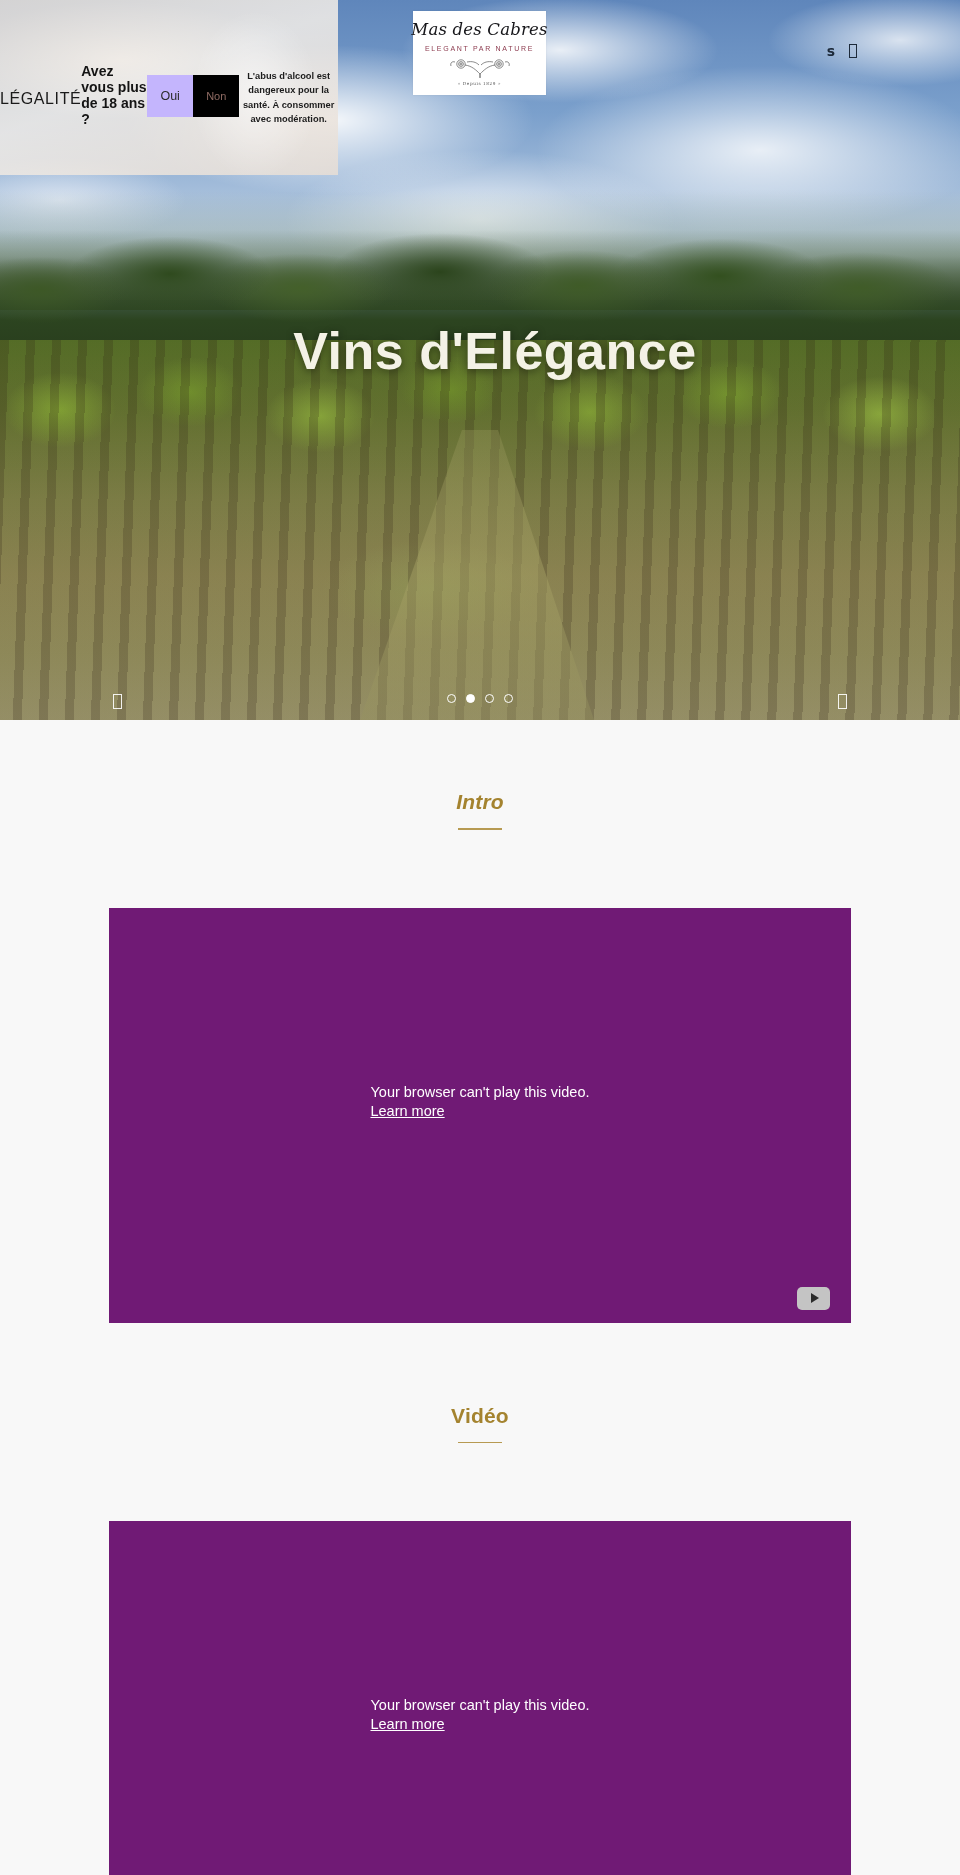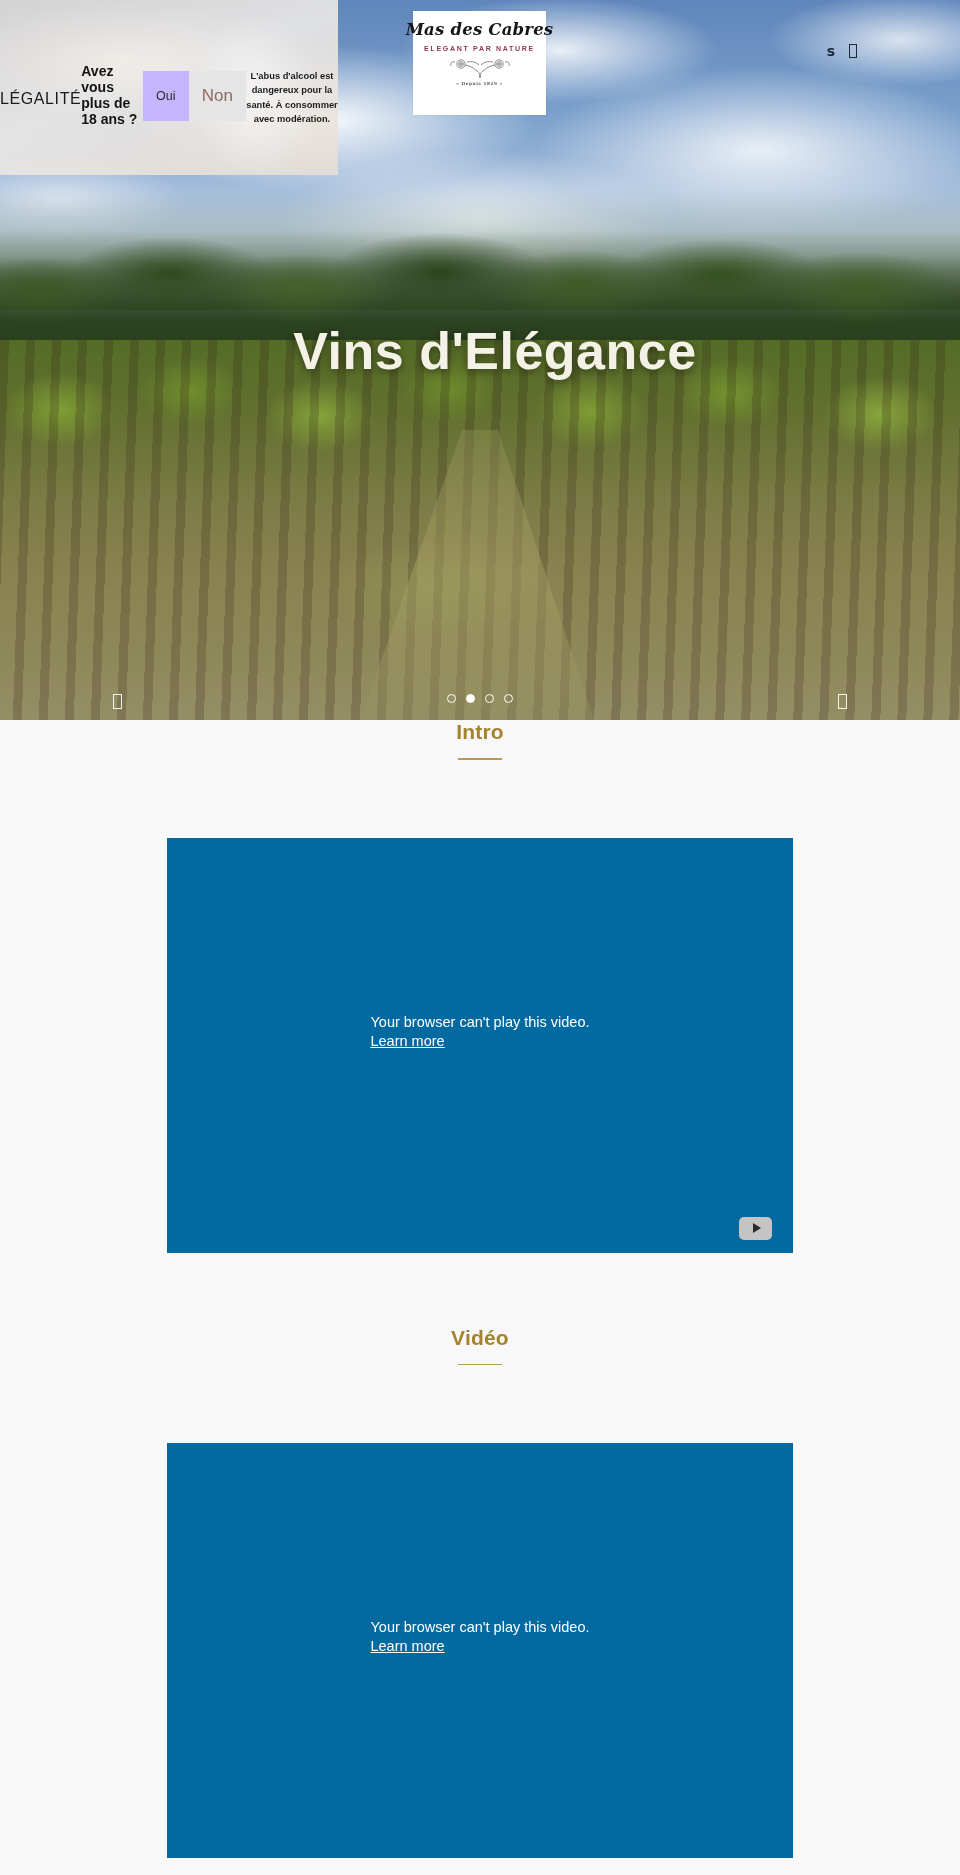"Mas des Cabres" .logo-card { font-weight: bold -> none; height: 104px -> 84px }
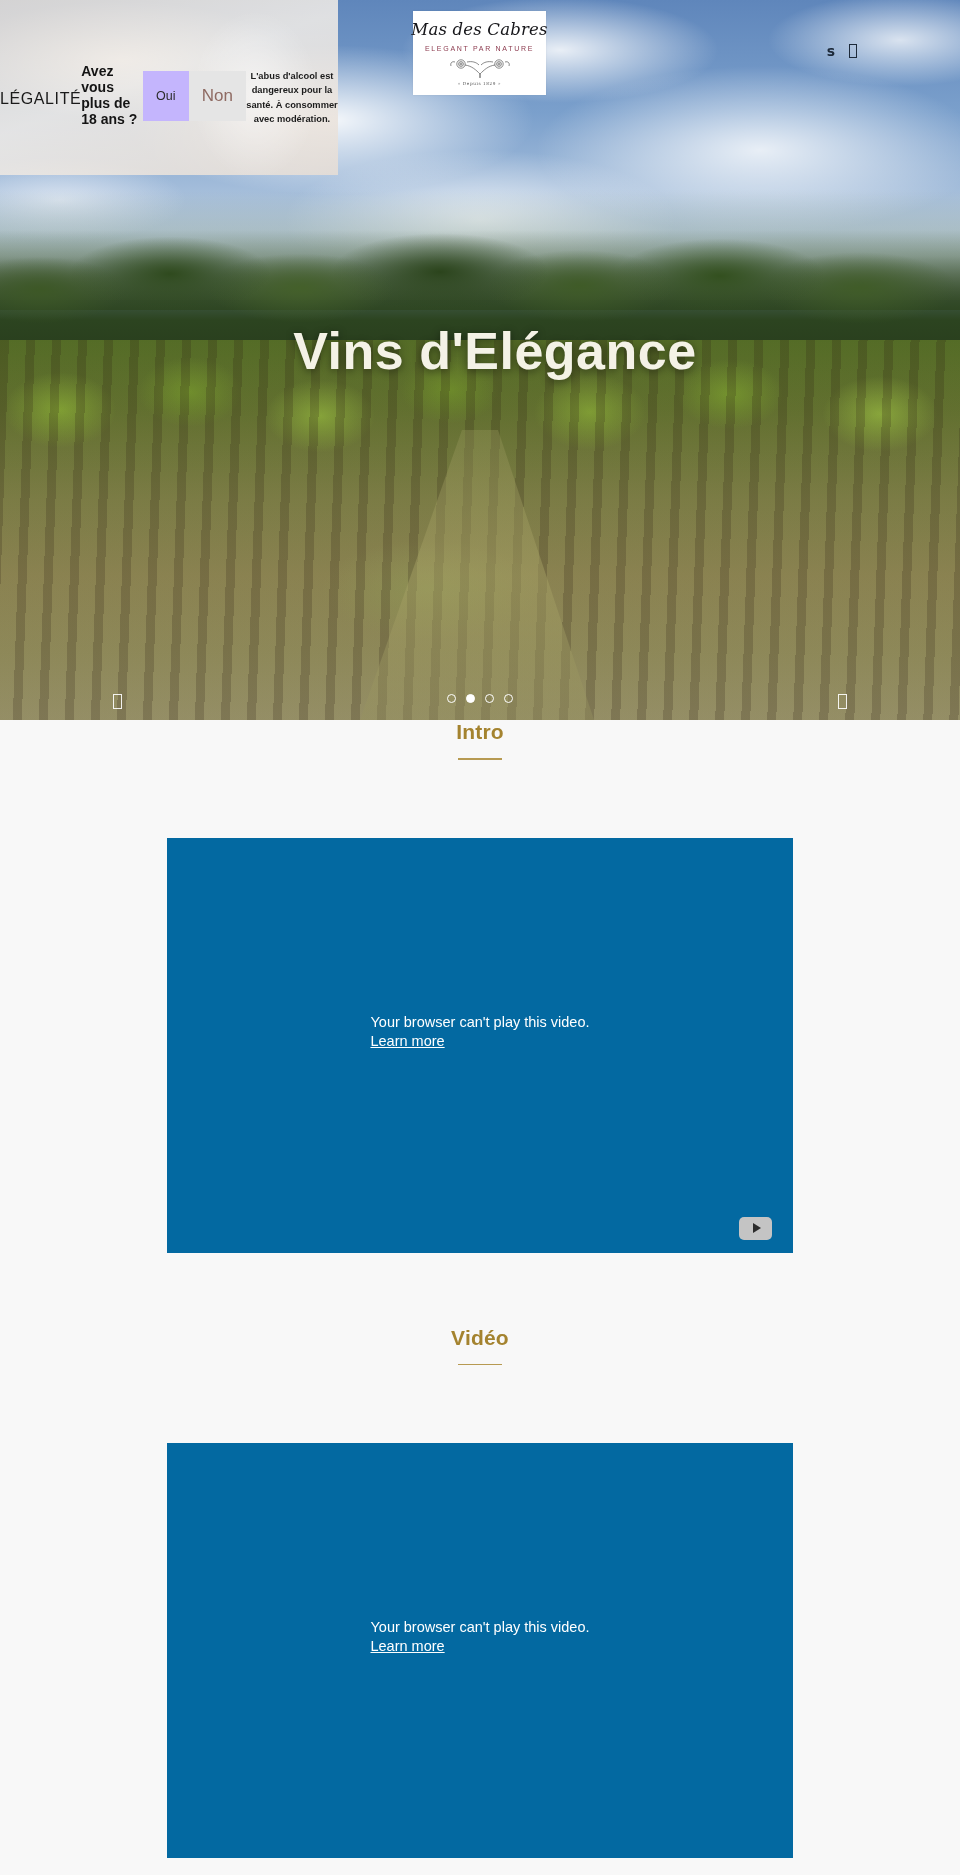"Non" .btn-non { background: #e5e5e5 -> #000000; font-size: 17px -> 11px }
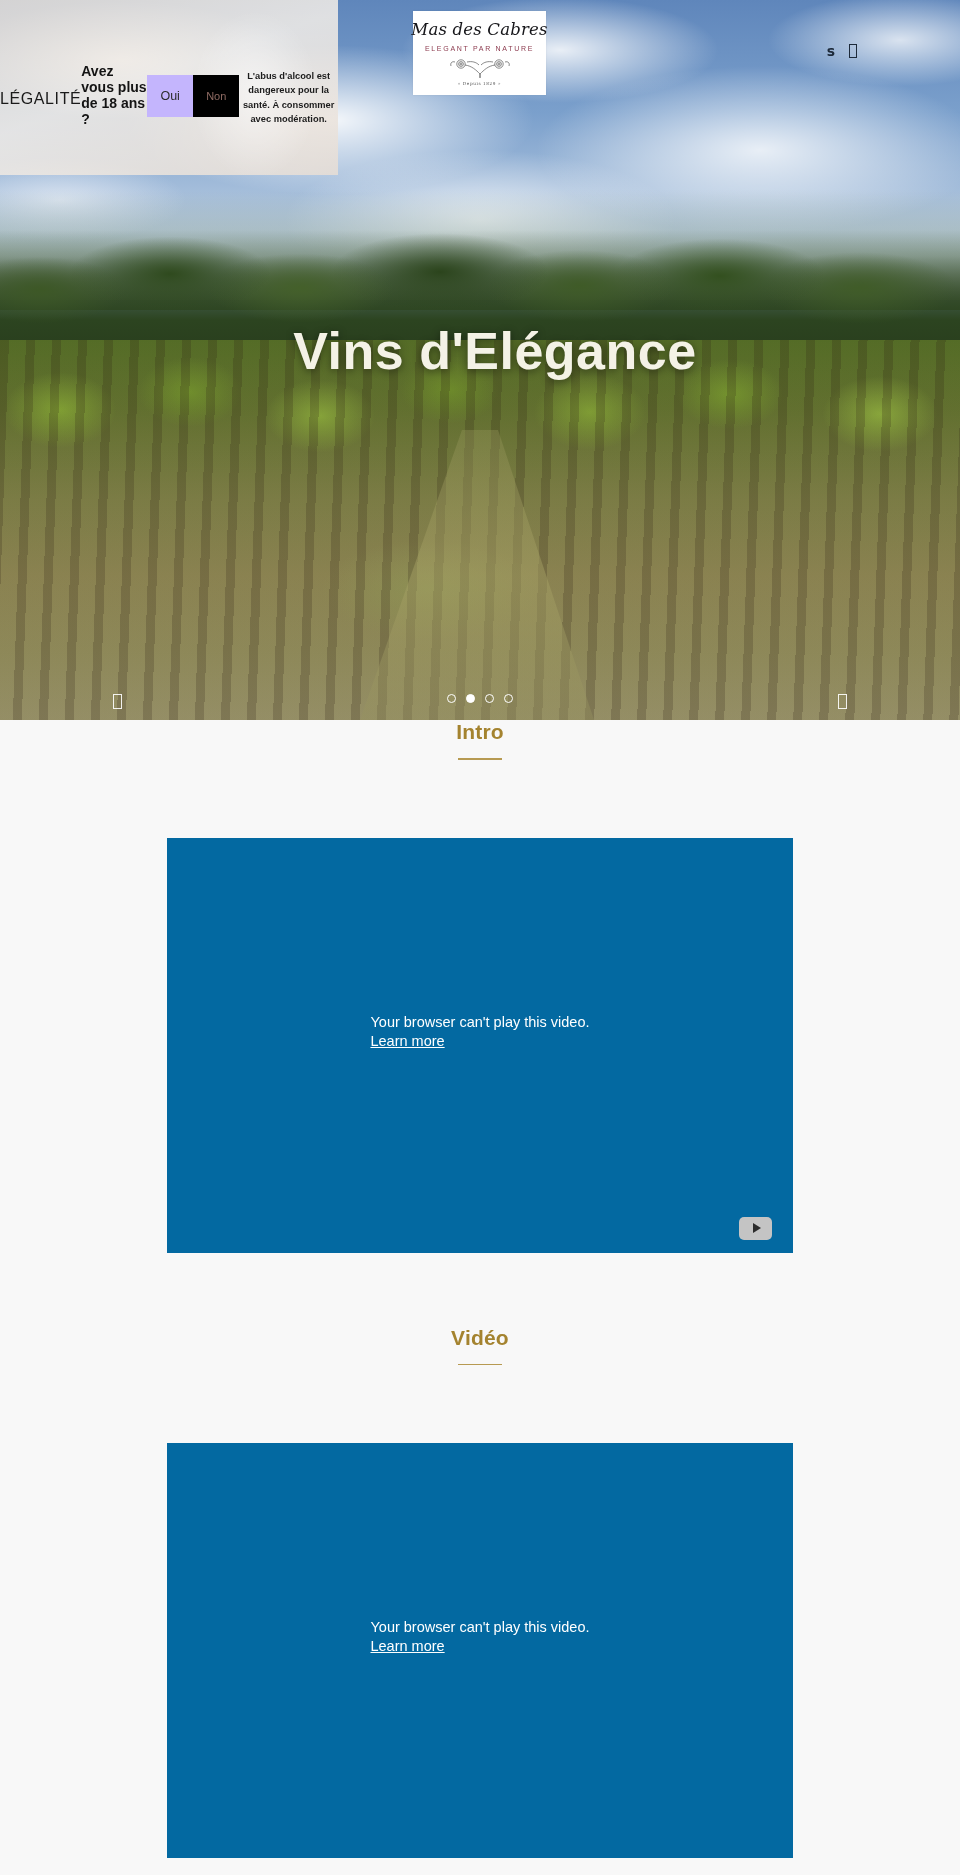"Intro" div.section-head { font-style: none -> italic; padding-top: none -> 70px }
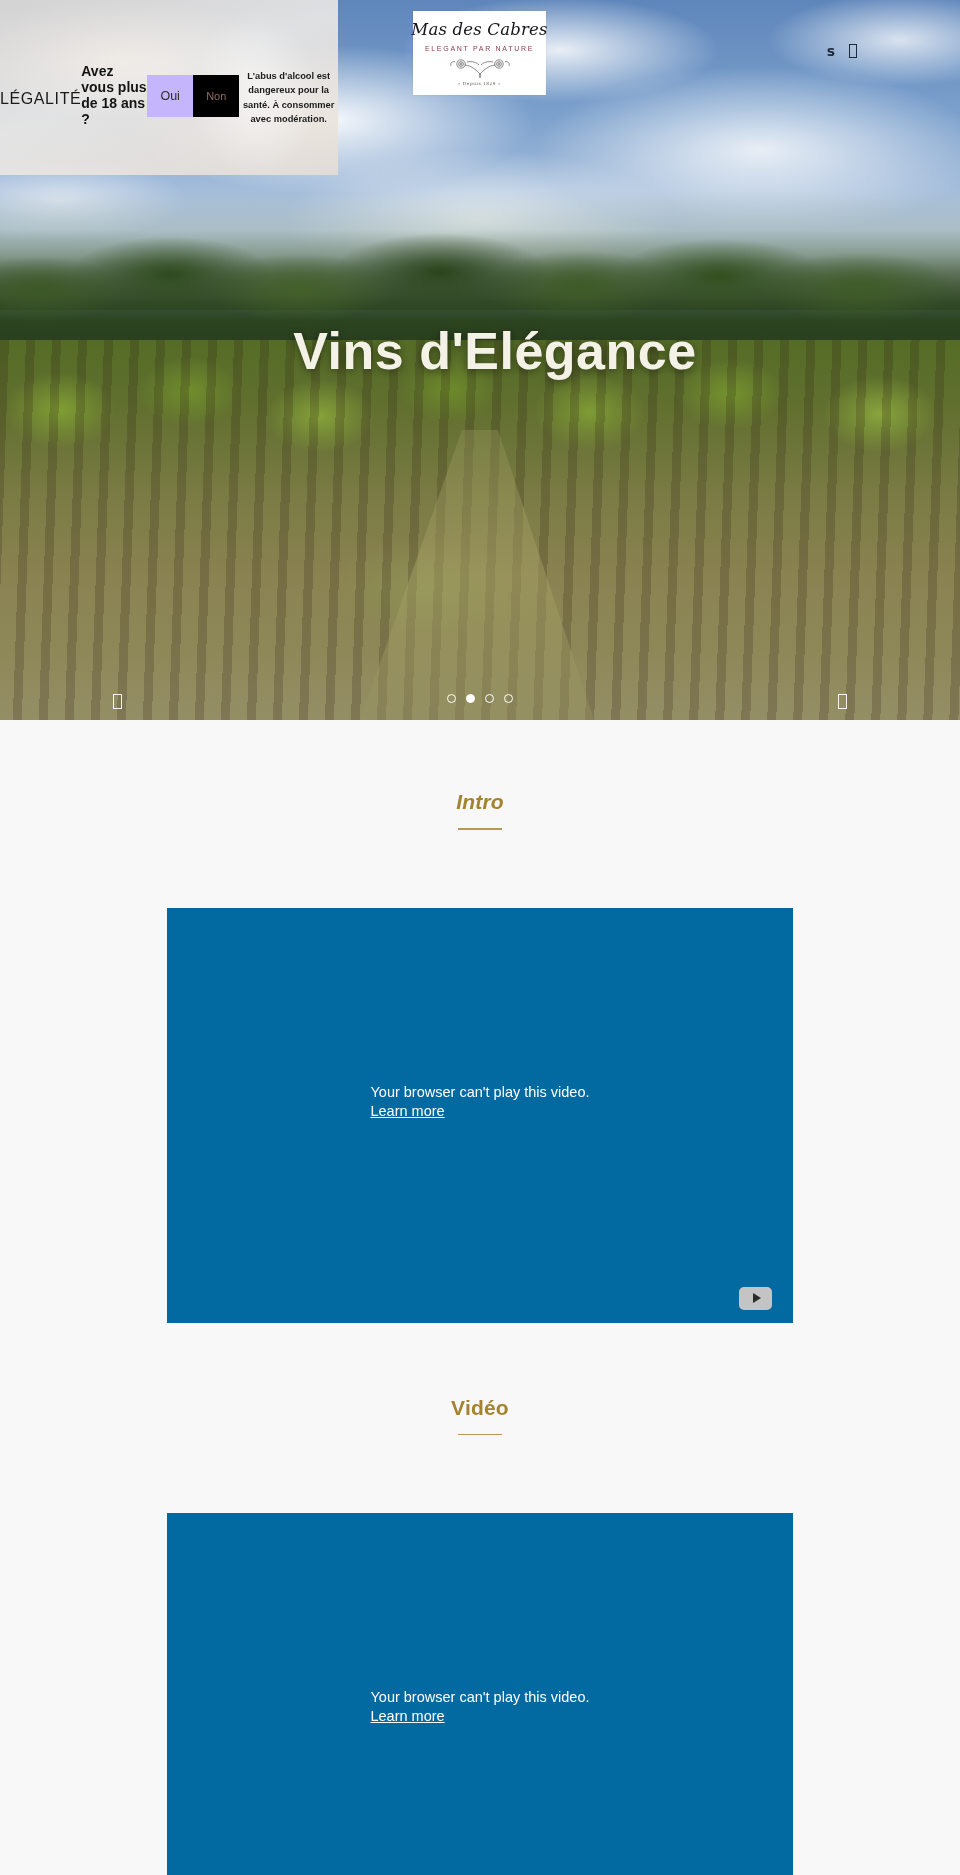"Your browser can't play this" .video-frame { background: #0369a1 -> #701a75; margin: 0 auto -> 8px auto; width: 626px -> 742px }
